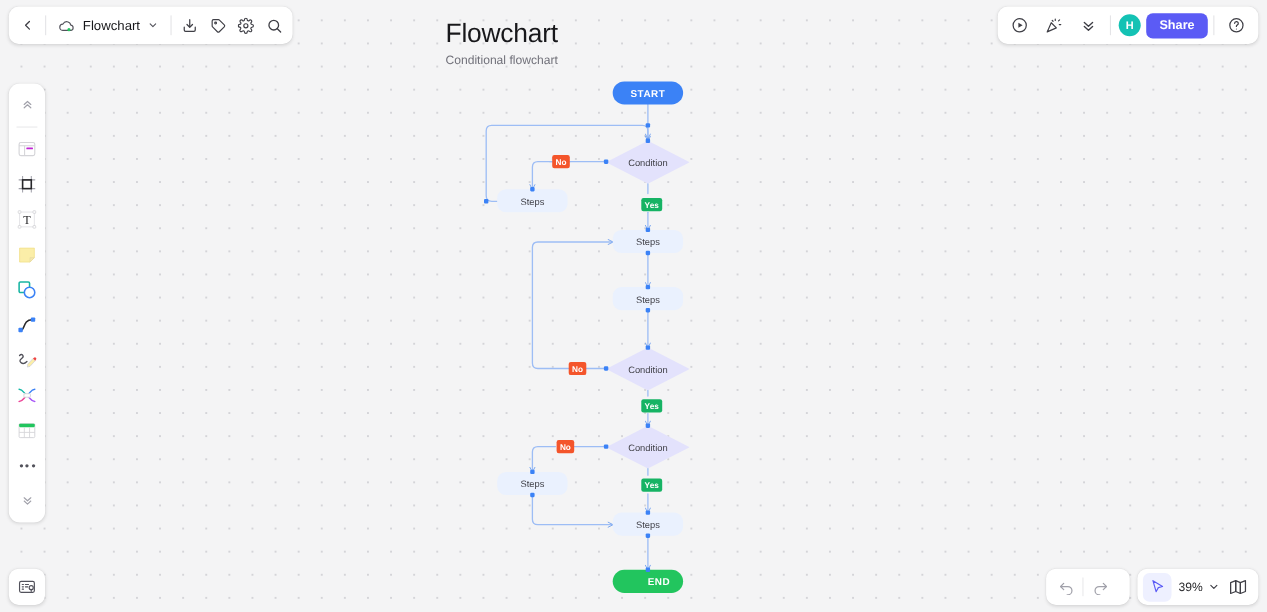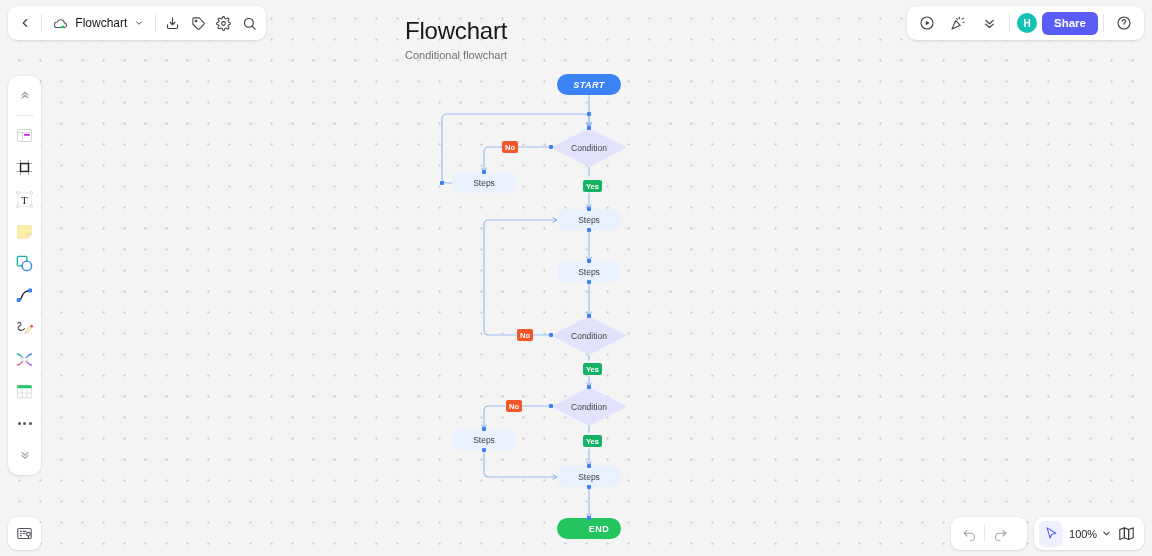"START" .n-start { font-style: italic -> none }
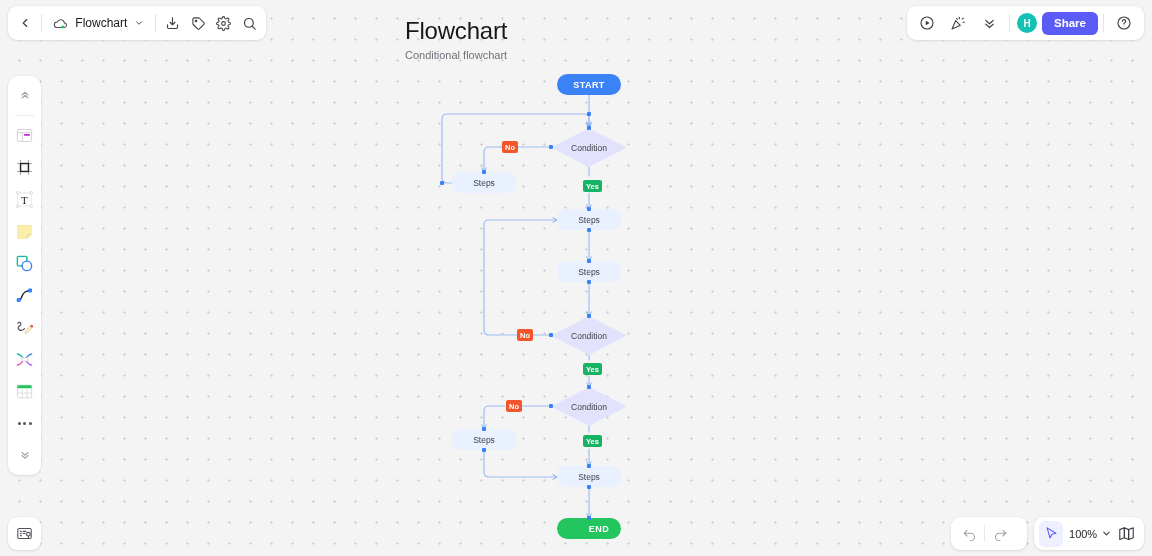"100%" div { text: 100% -> 39% }
